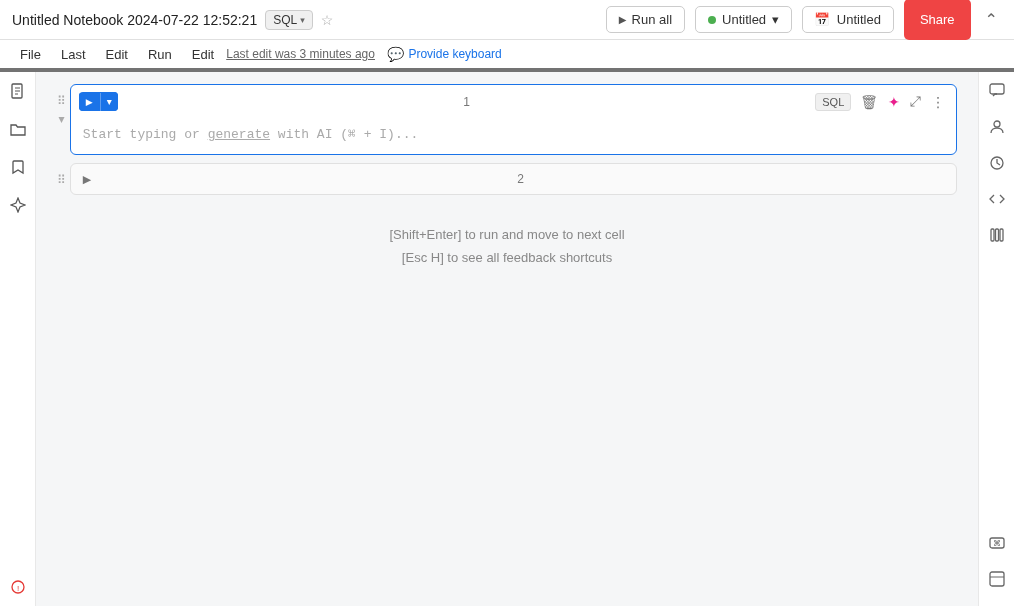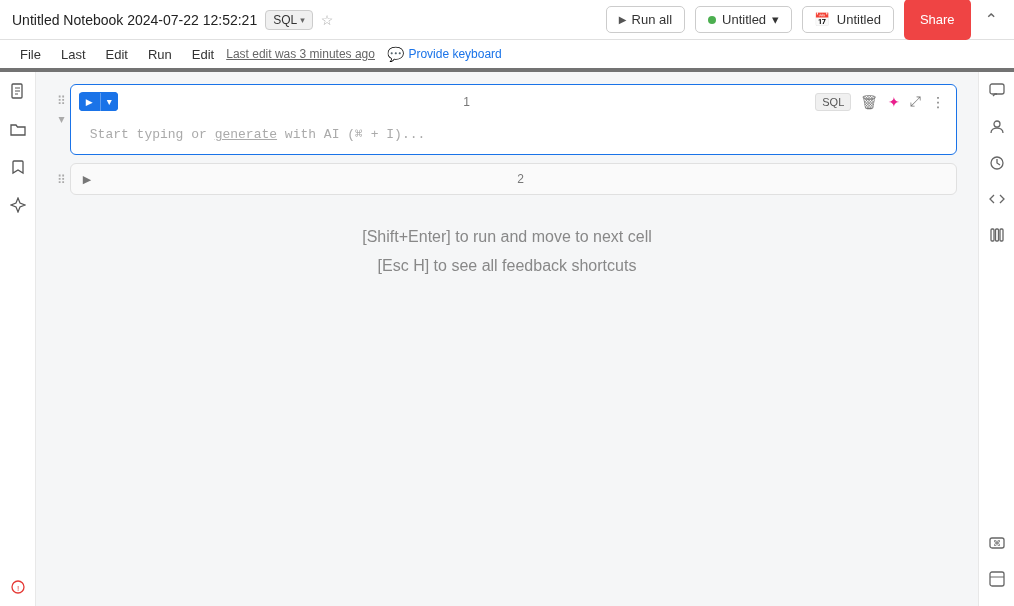"Start typing or generate with" .cell-placeholder { margin-left: 7px -> none }
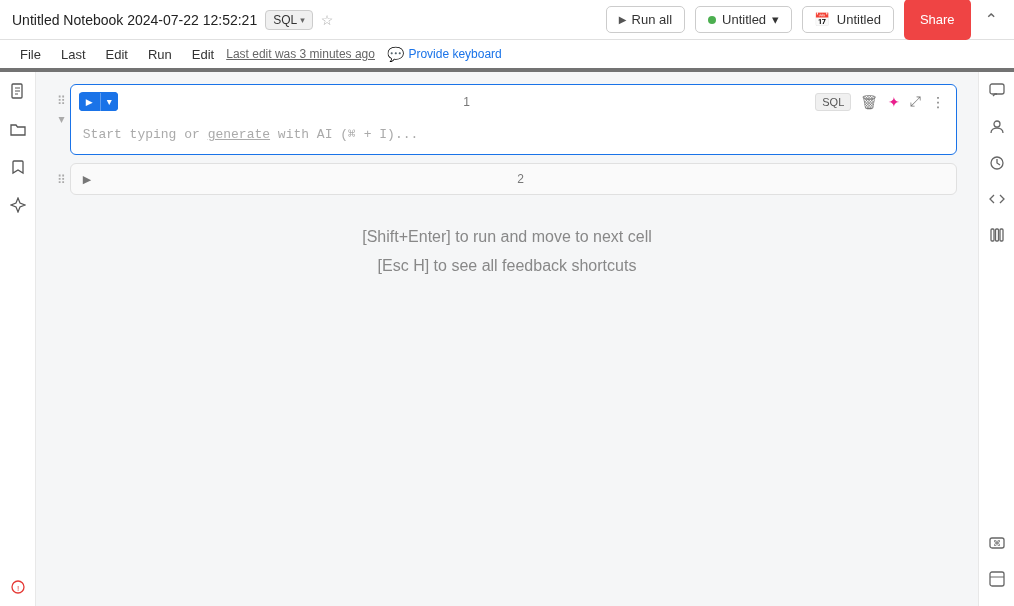"[Shift+Enter] to run and move" .hint-area { font-size: 16px -> 13px }
